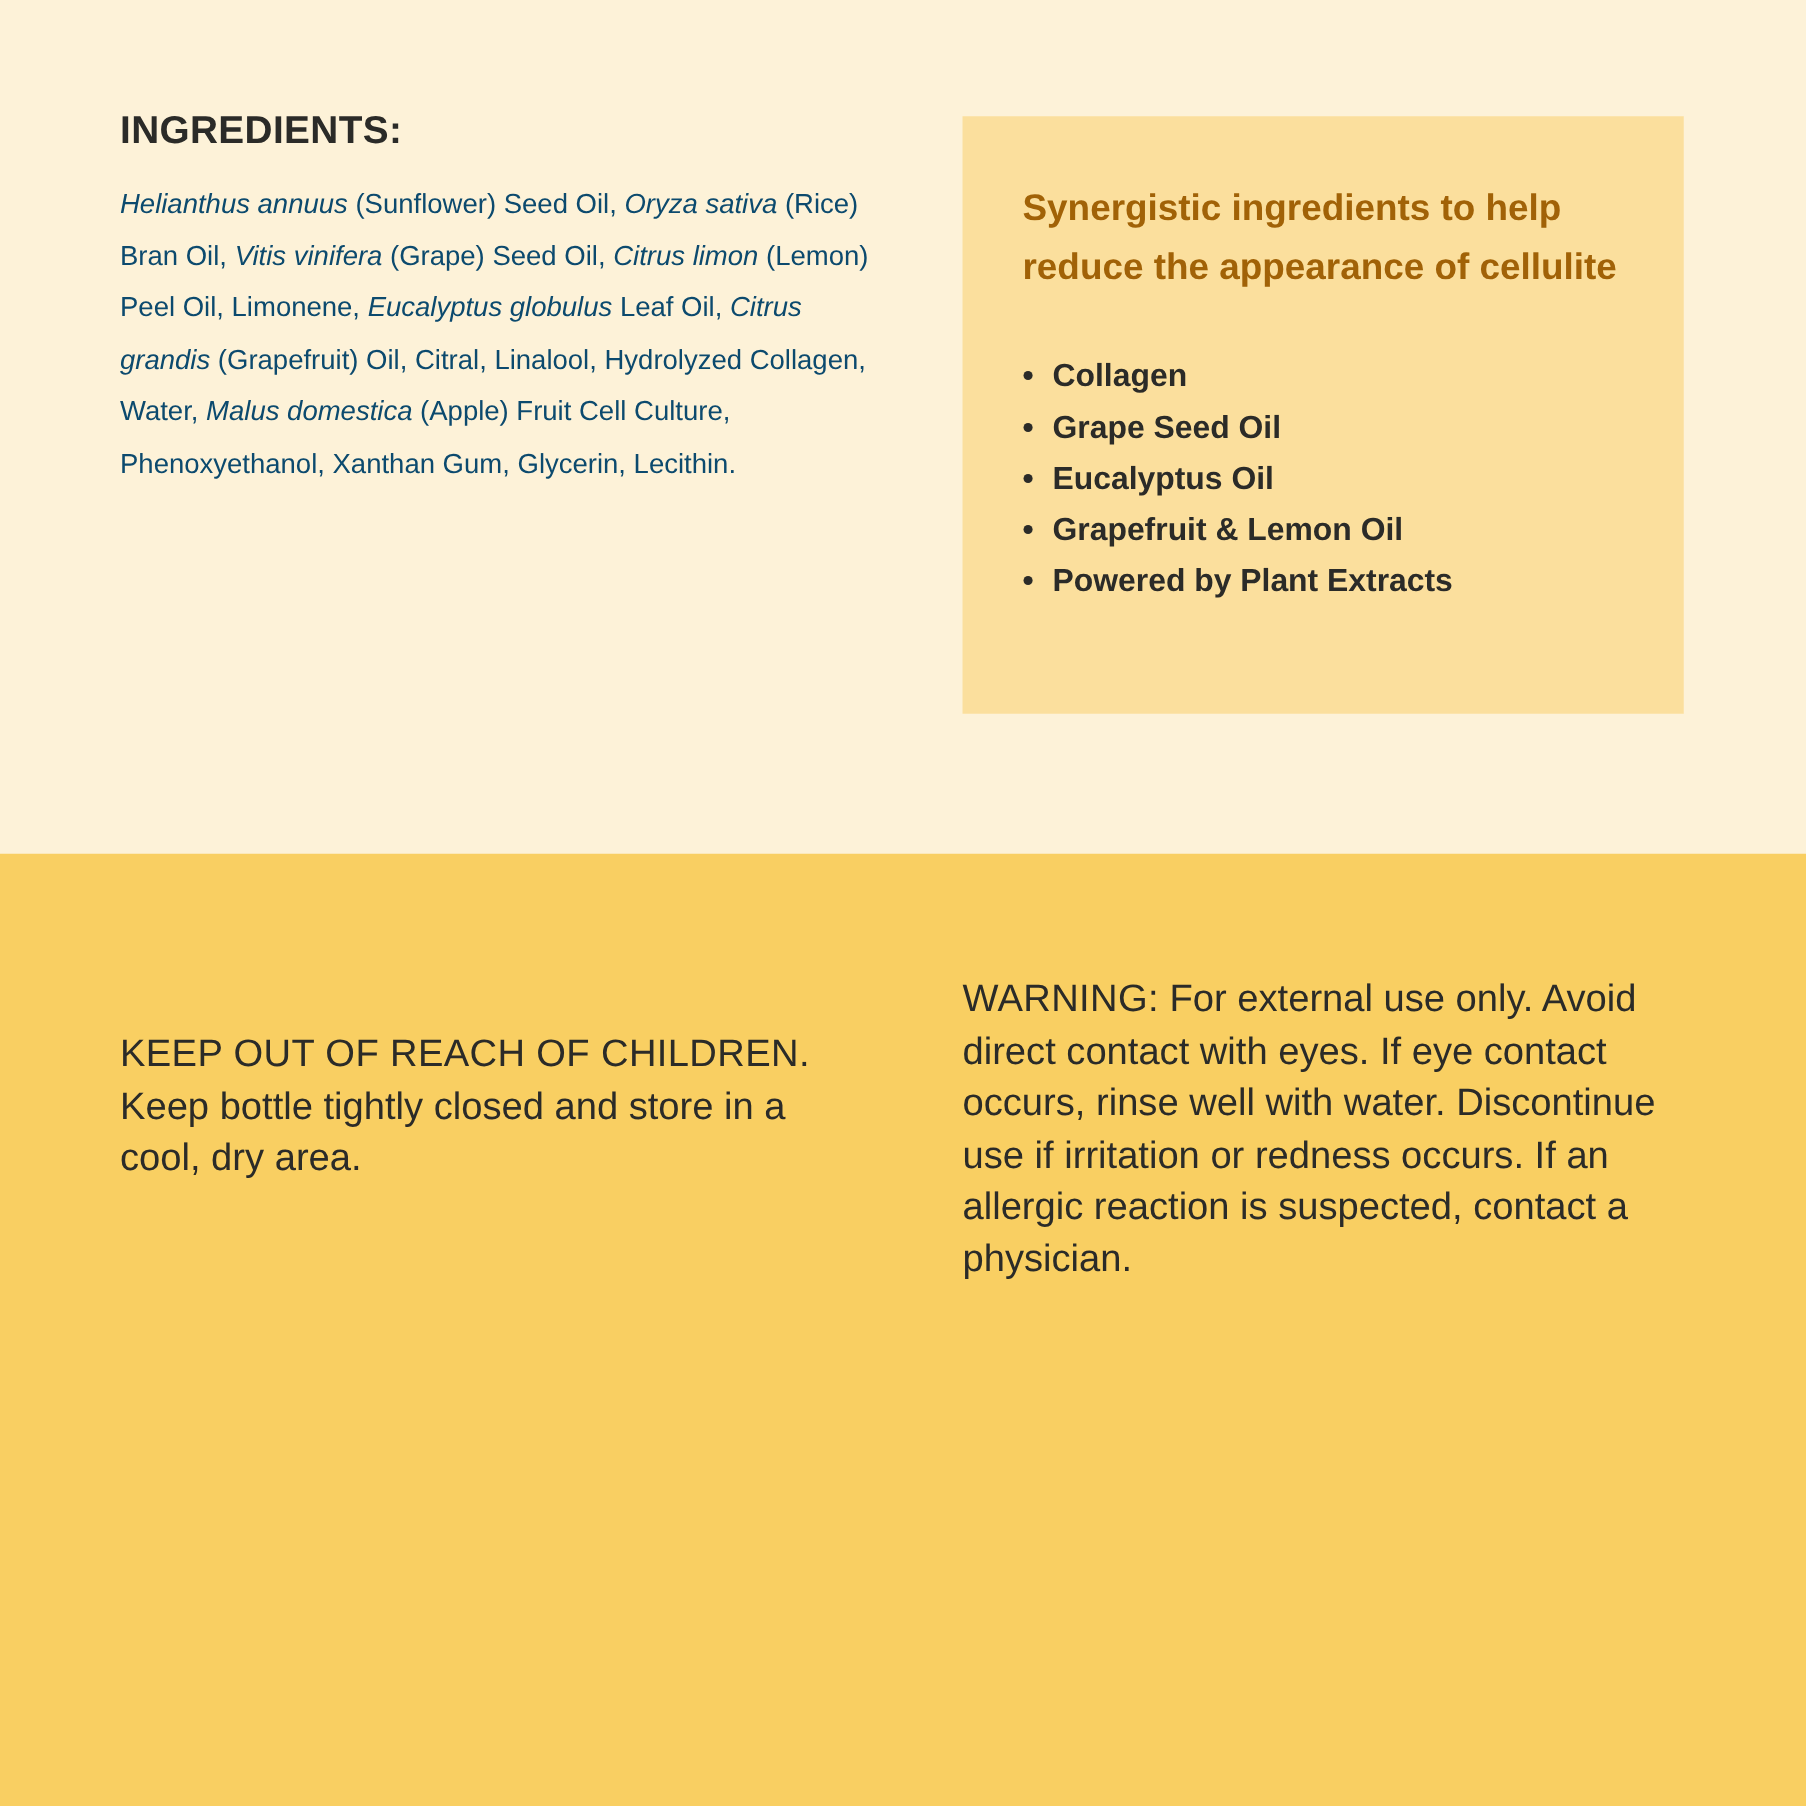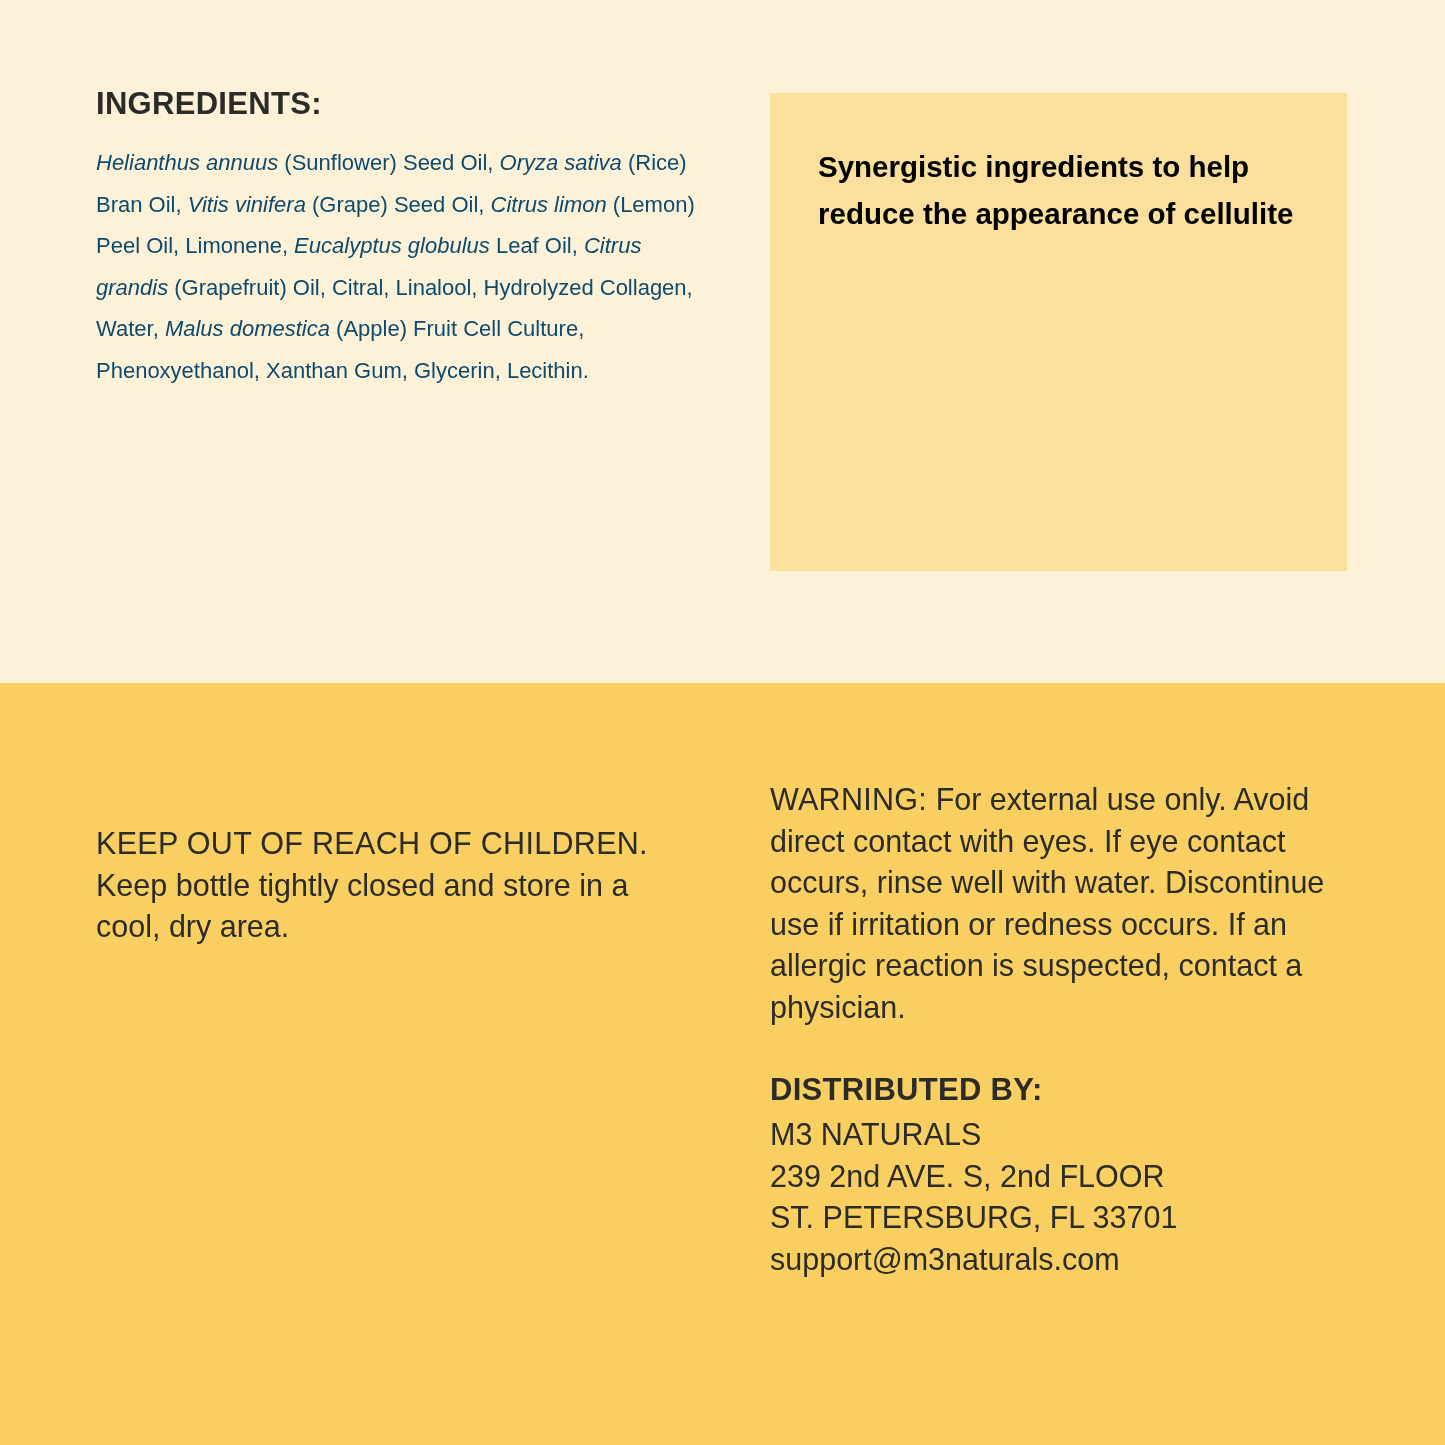"Synergistic ingredients to help reduce" .callout-title { color: #000000 -> #a16207 }
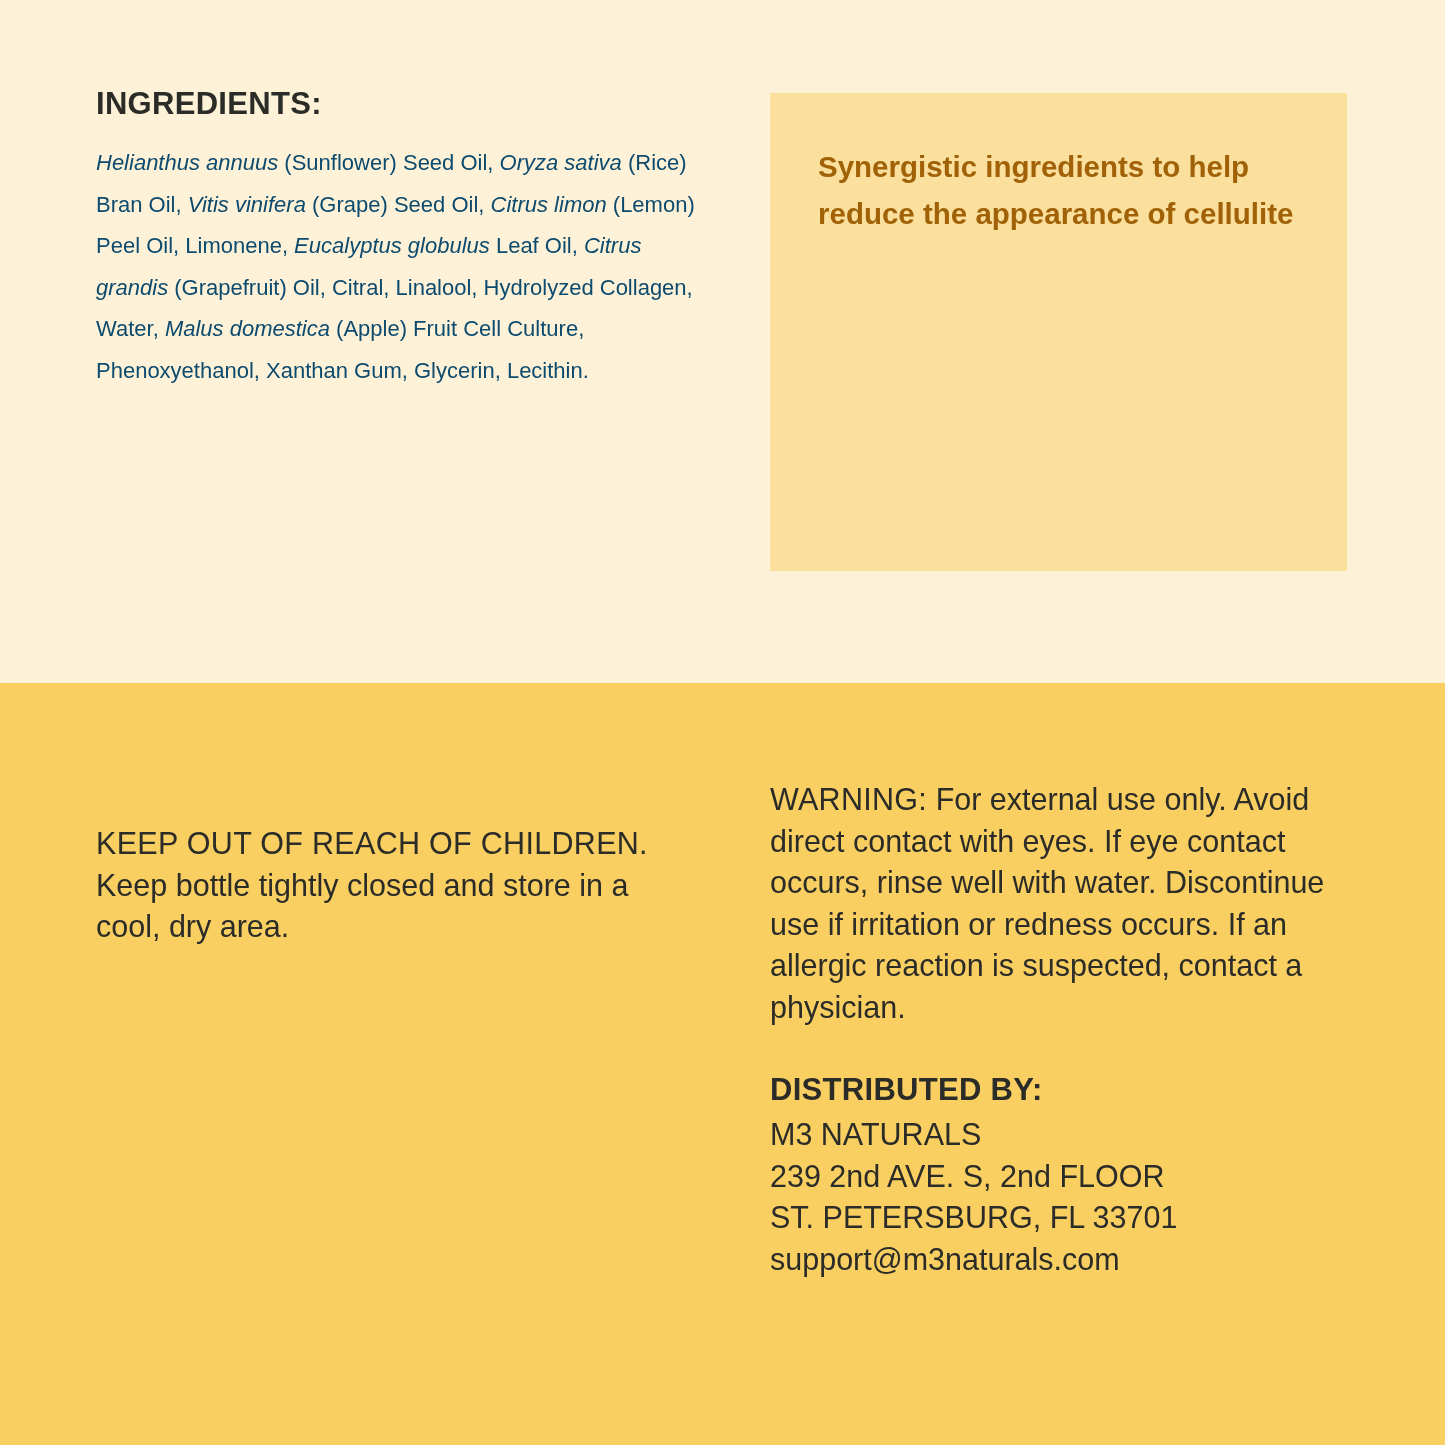"Collagen" ul.callout-list { html: none -> <ul> <li>Collagen</li> <li>Grape Seed Oil</li> <li>Eucalyptus Oil</li> <li>Grapefruit &amp; Lemon Oil</li> <li>Powered by Plant Extracts</li> </ul> }
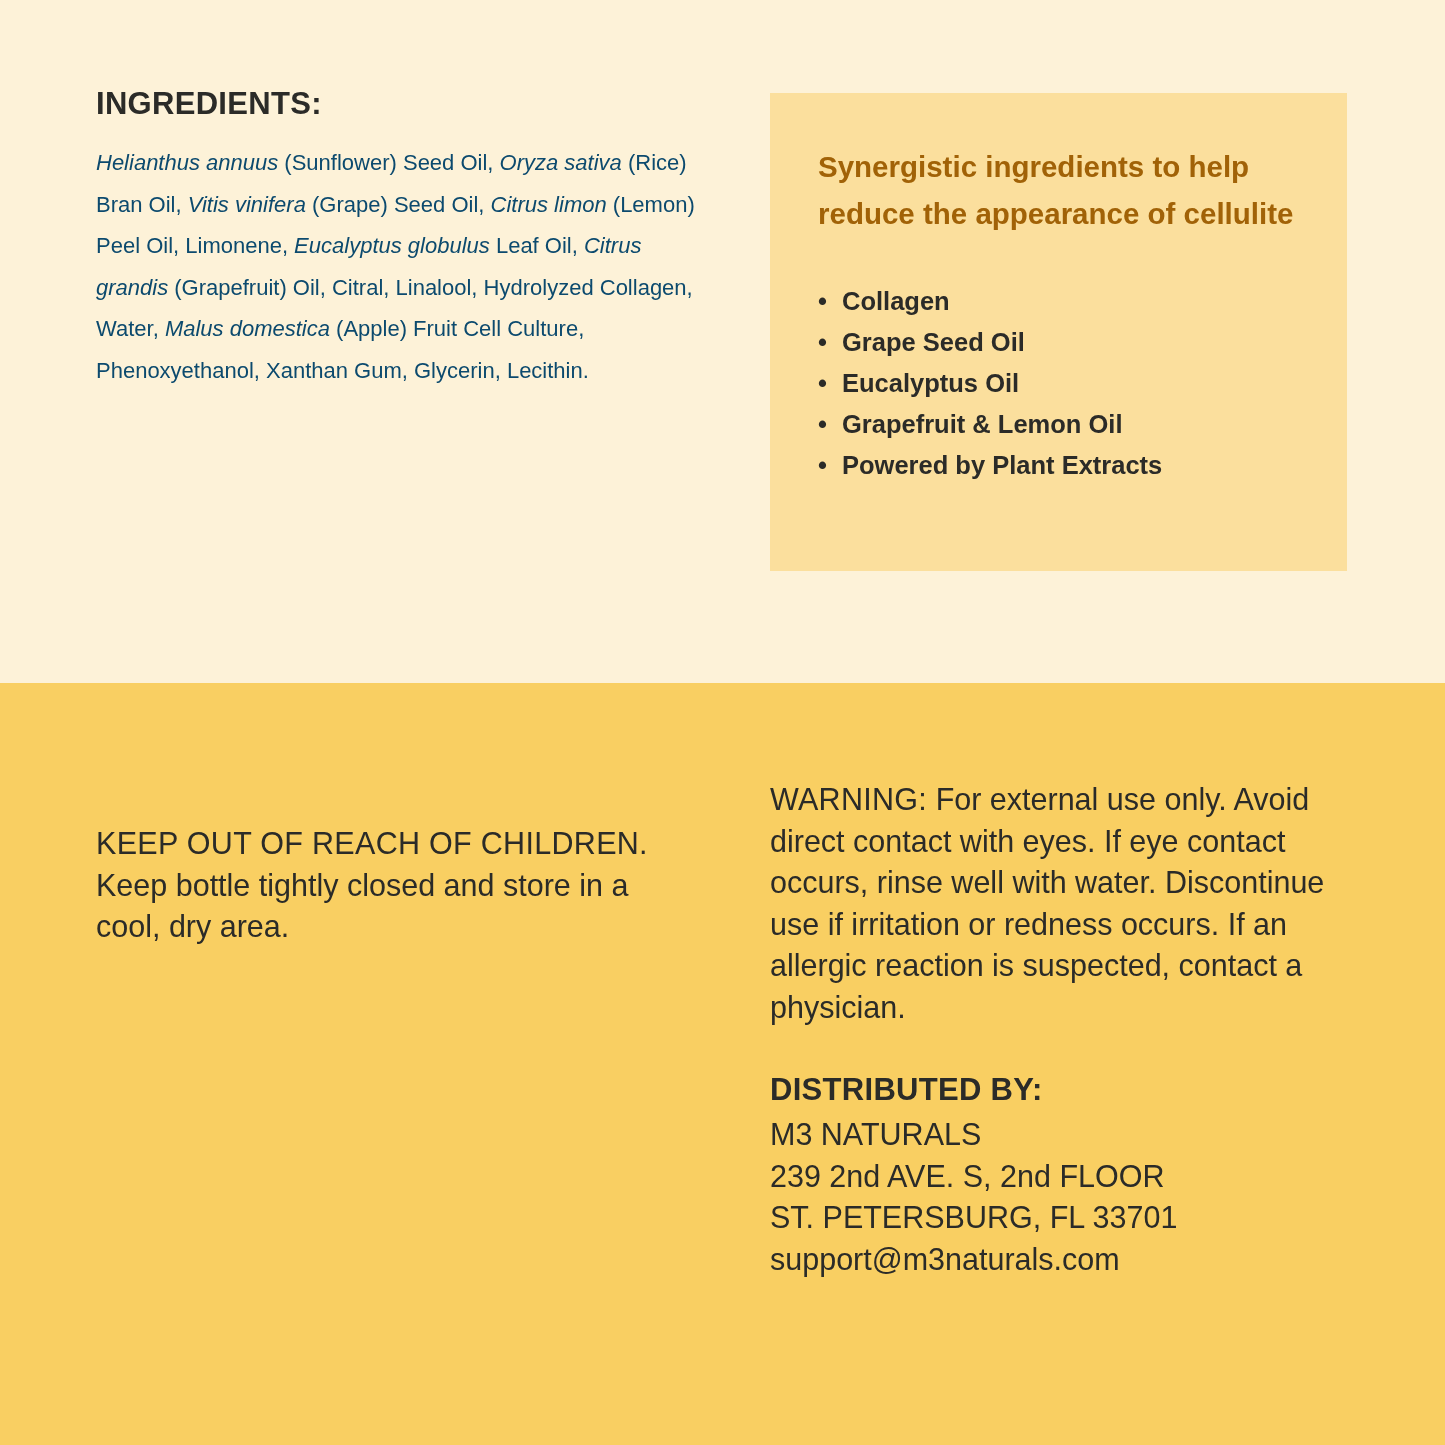"DISTRIBUTED BY:" div.spacer-block { html: <div> <div>DISTRIBUTED BY:</div> <div> <div>M3 NATURALS</div> <div>239 2nd AVE. S, 2nd FLOOR</div> <div>ST. PETERSBURG, FL 33701</div> <div>support@m3naturals.com</div> </div> </div> -> none }
